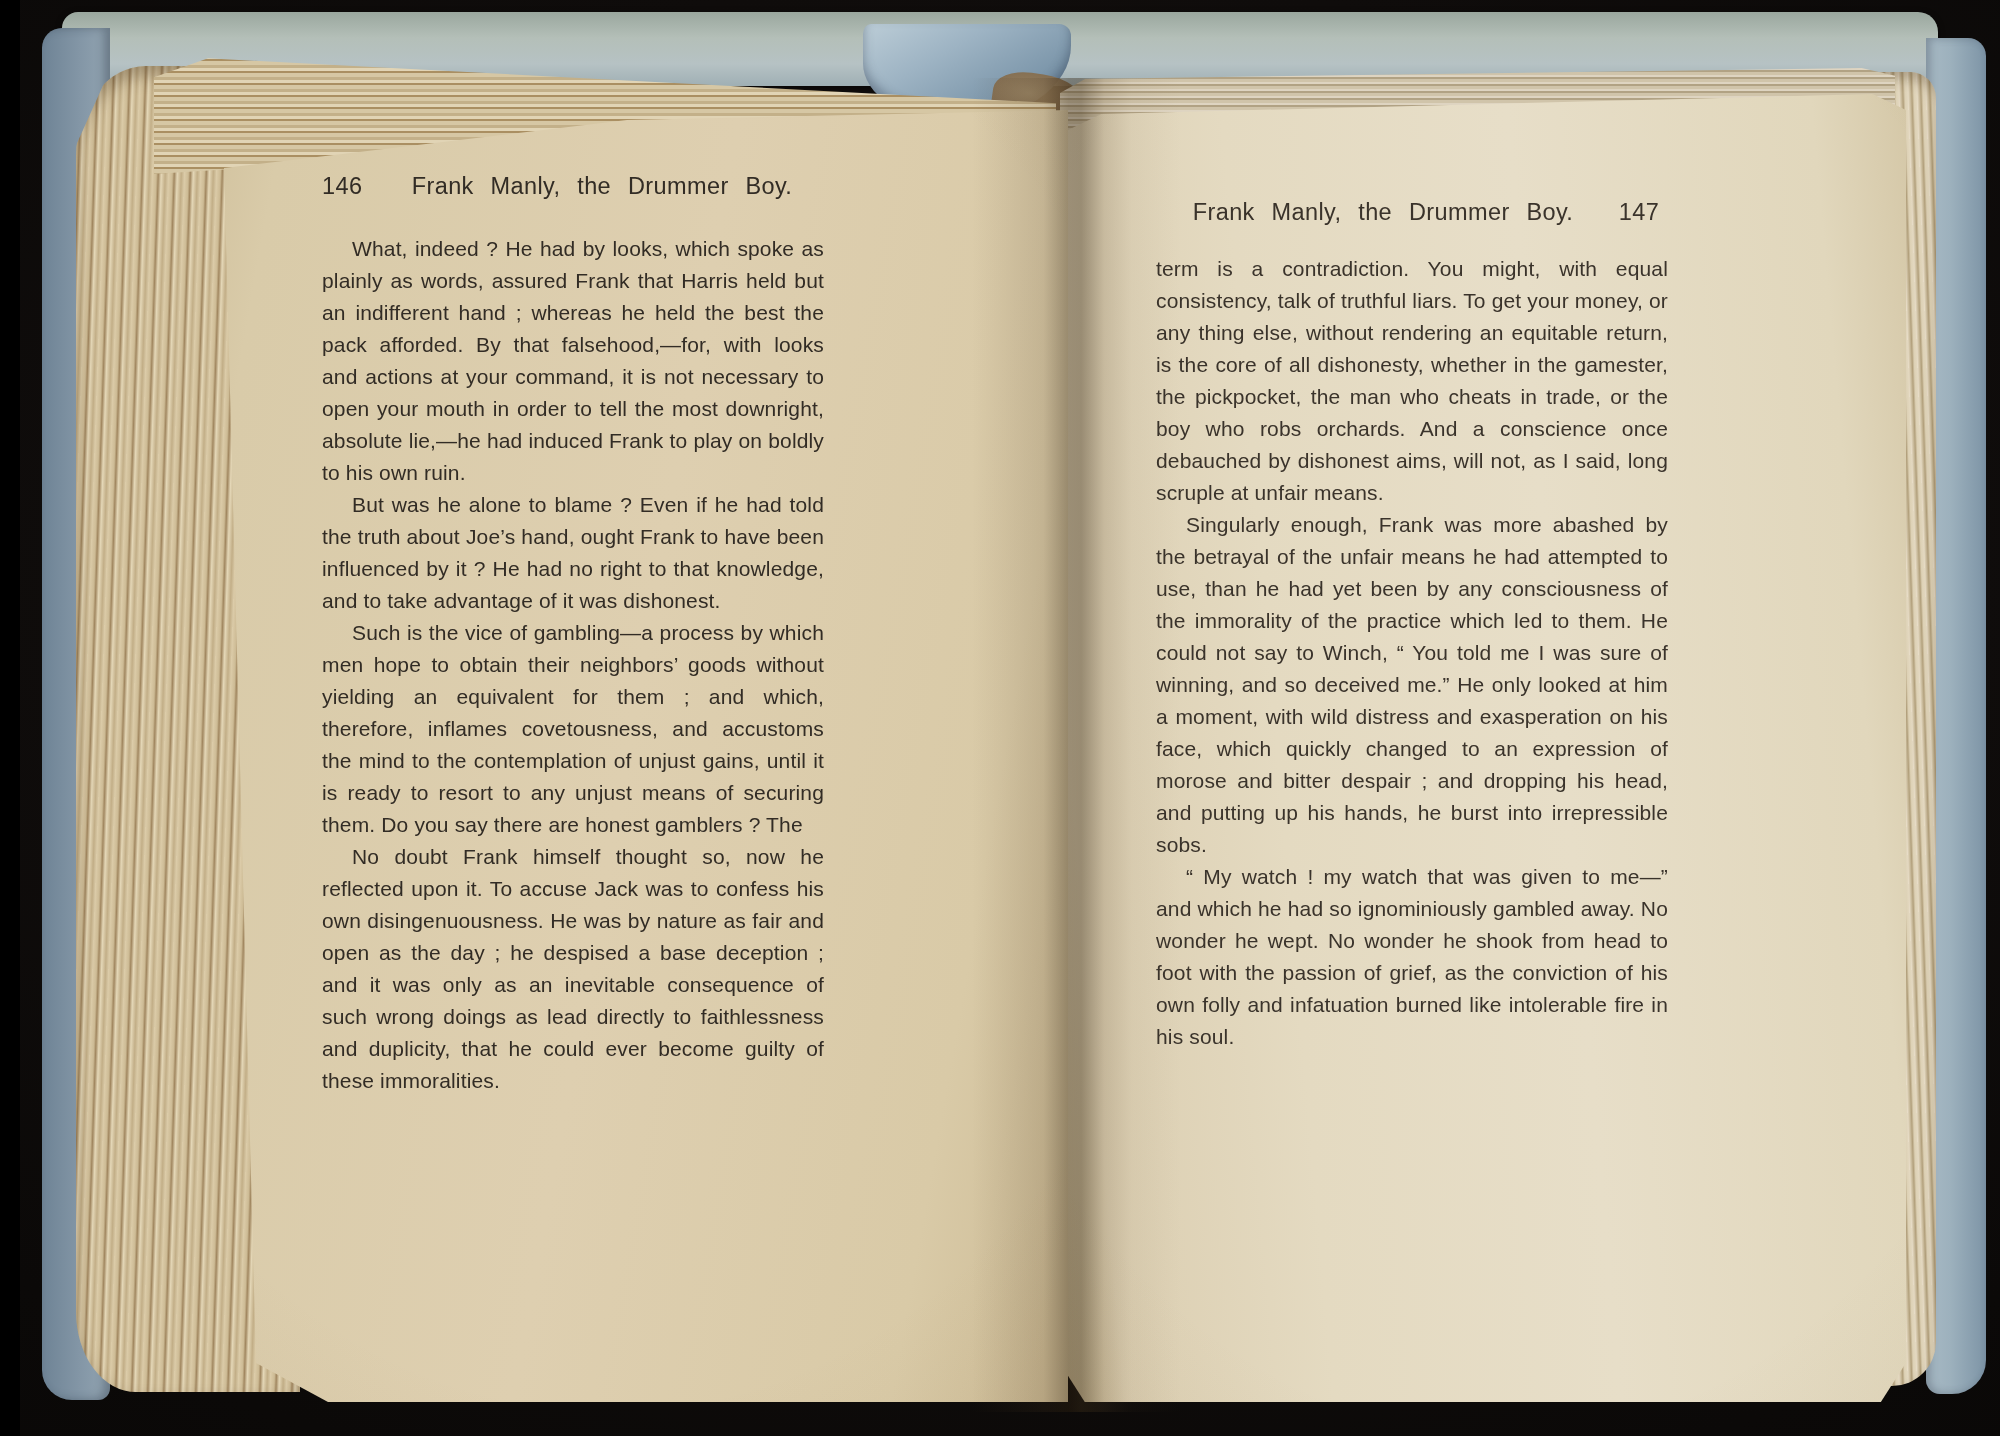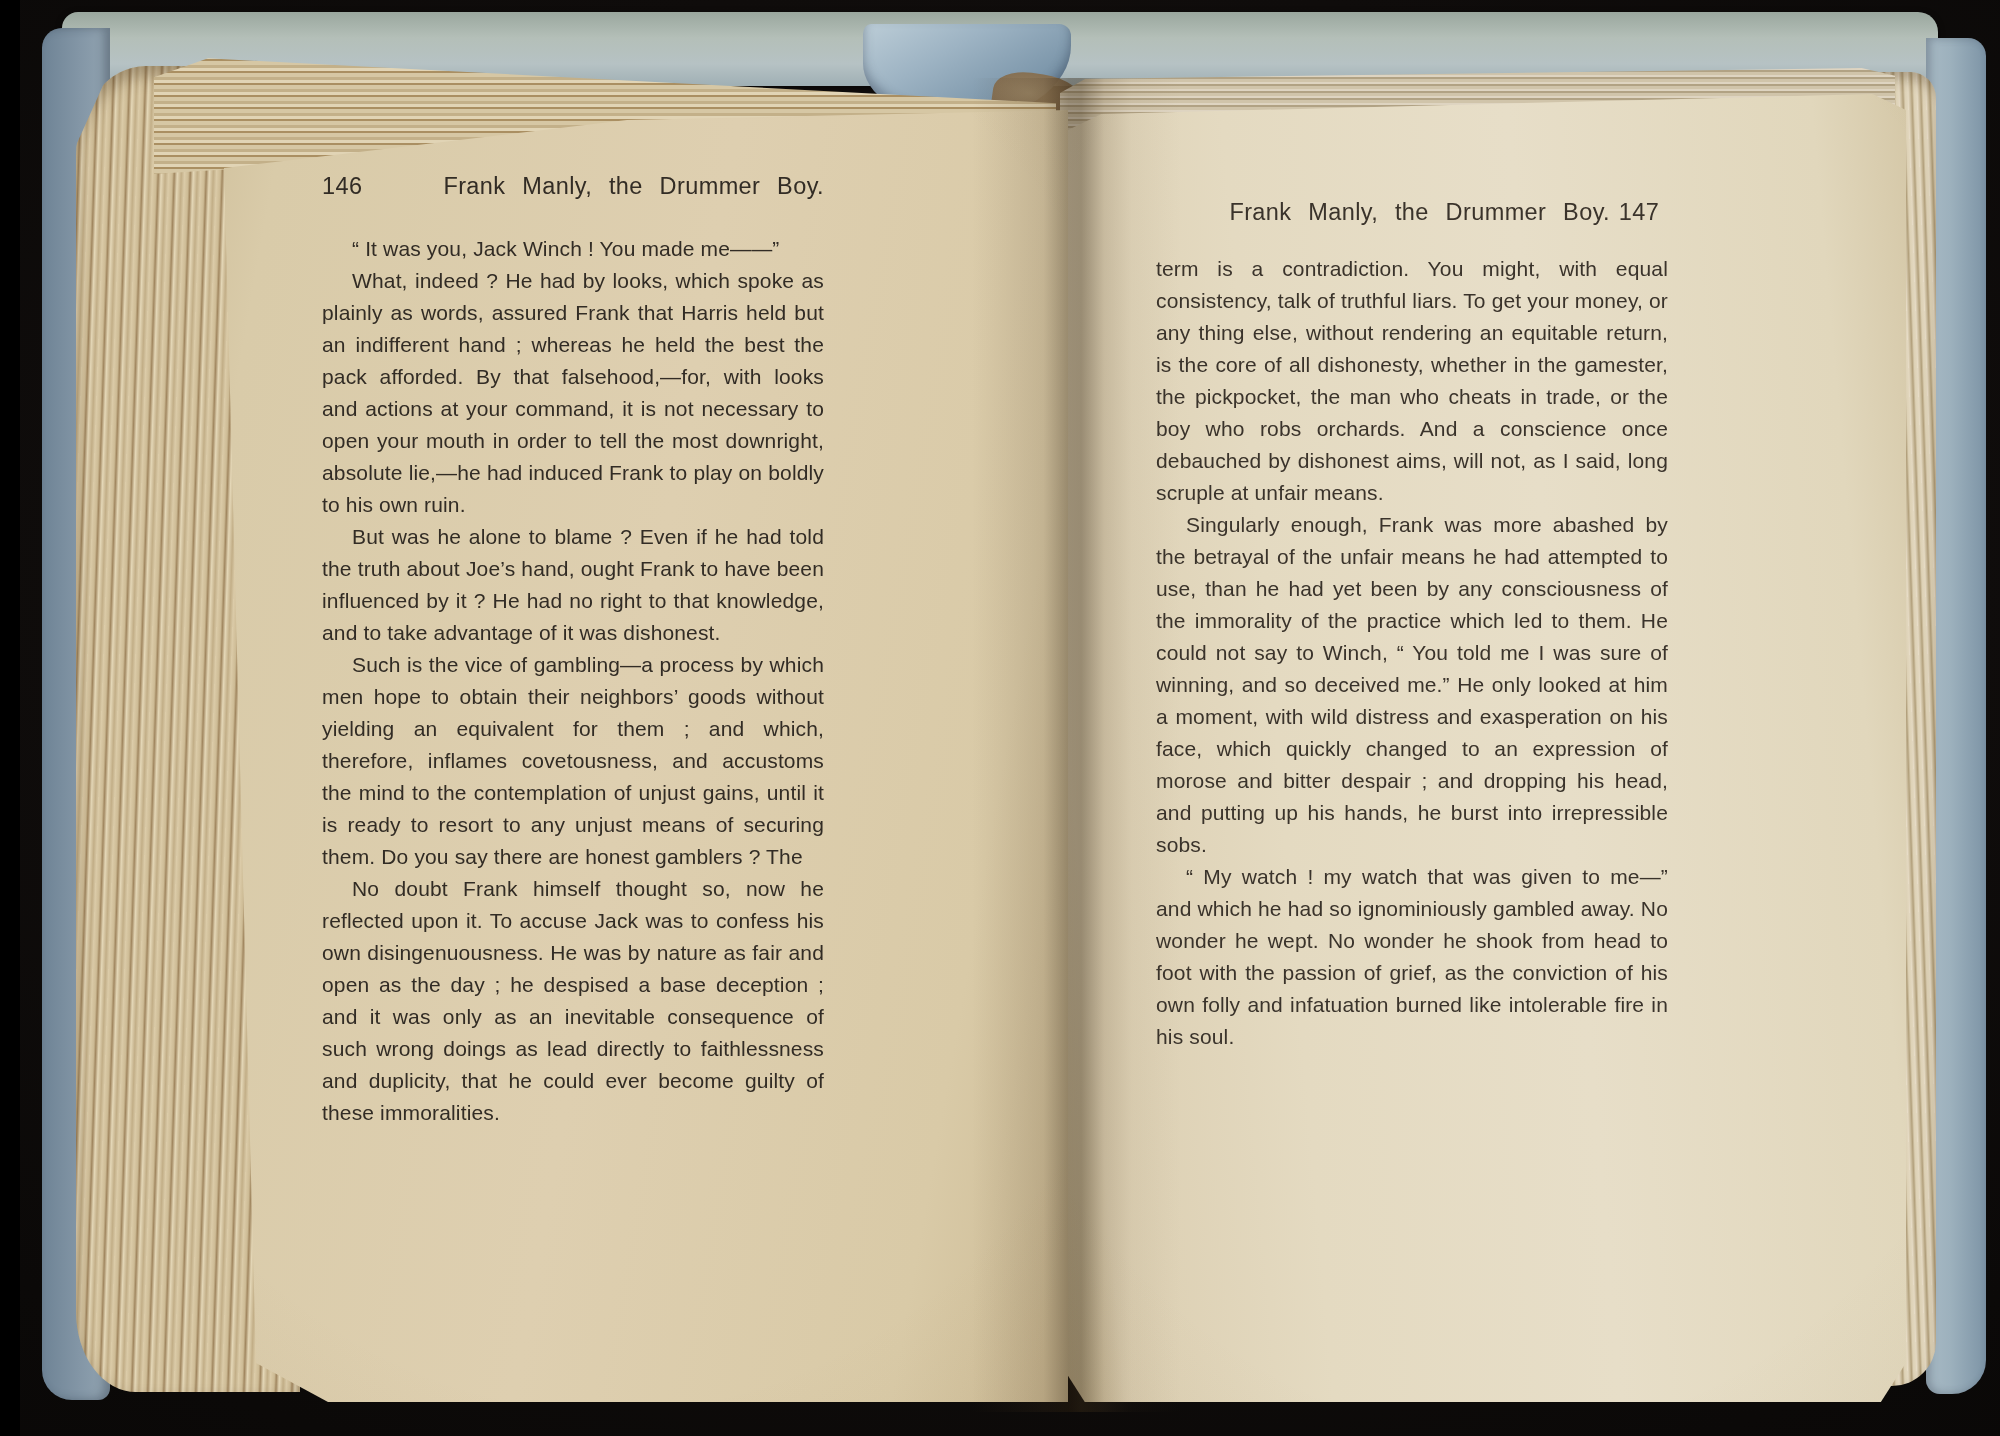"Frank Manly, the Drummer Boy." .rh-title { text-align: right -> center }
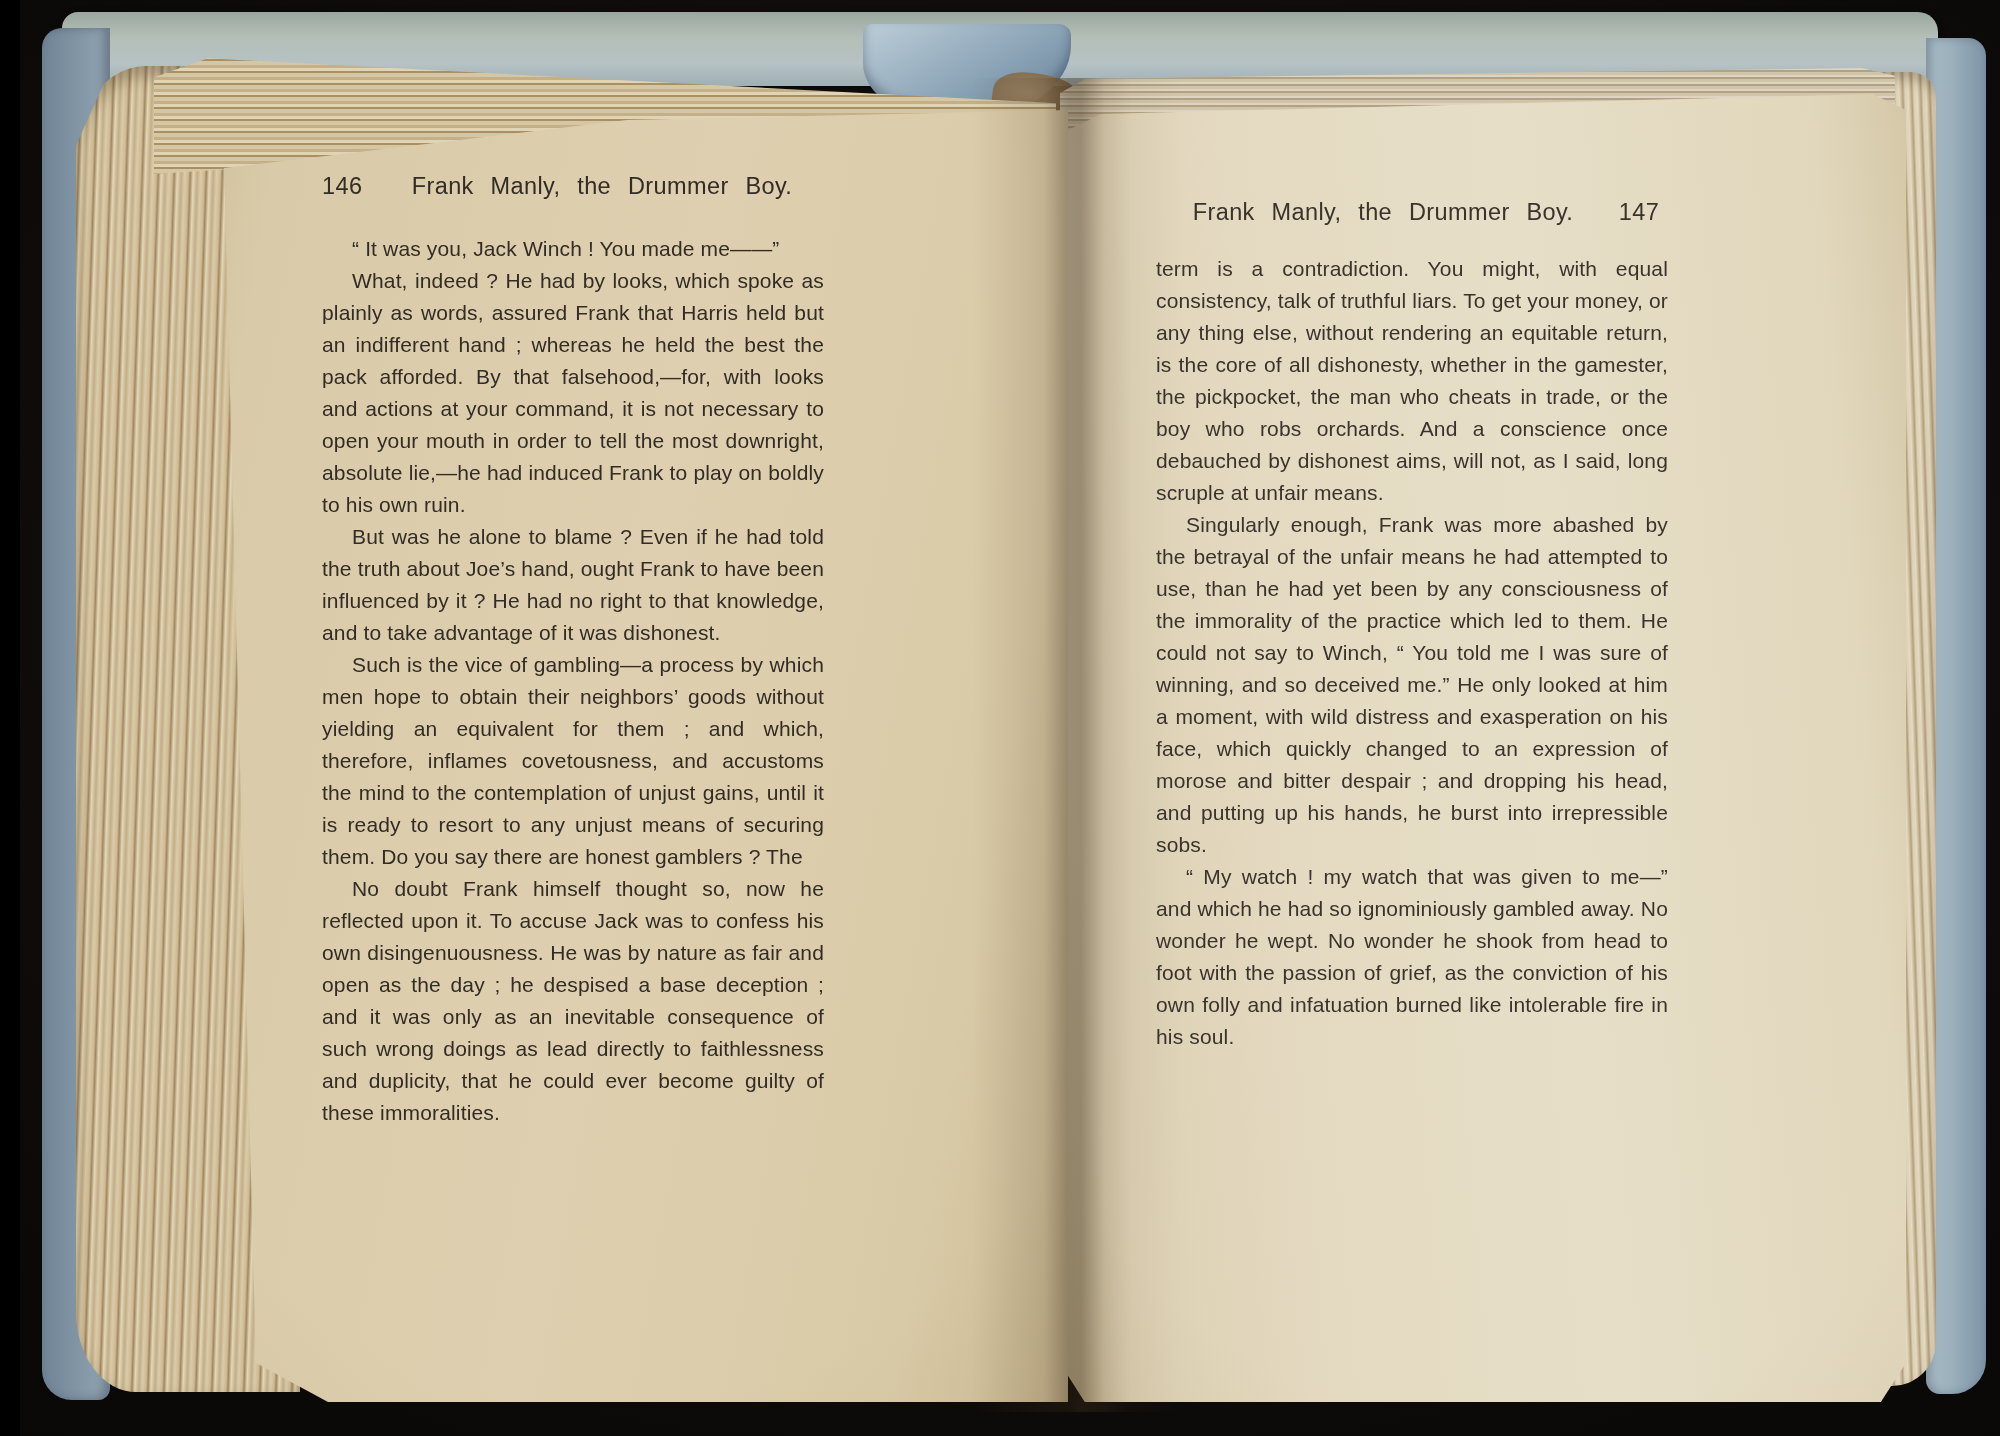"“ It was you, Jack" p { html: <p>“ It was you, Jack Winch ! You made me——”</p> -> none }
